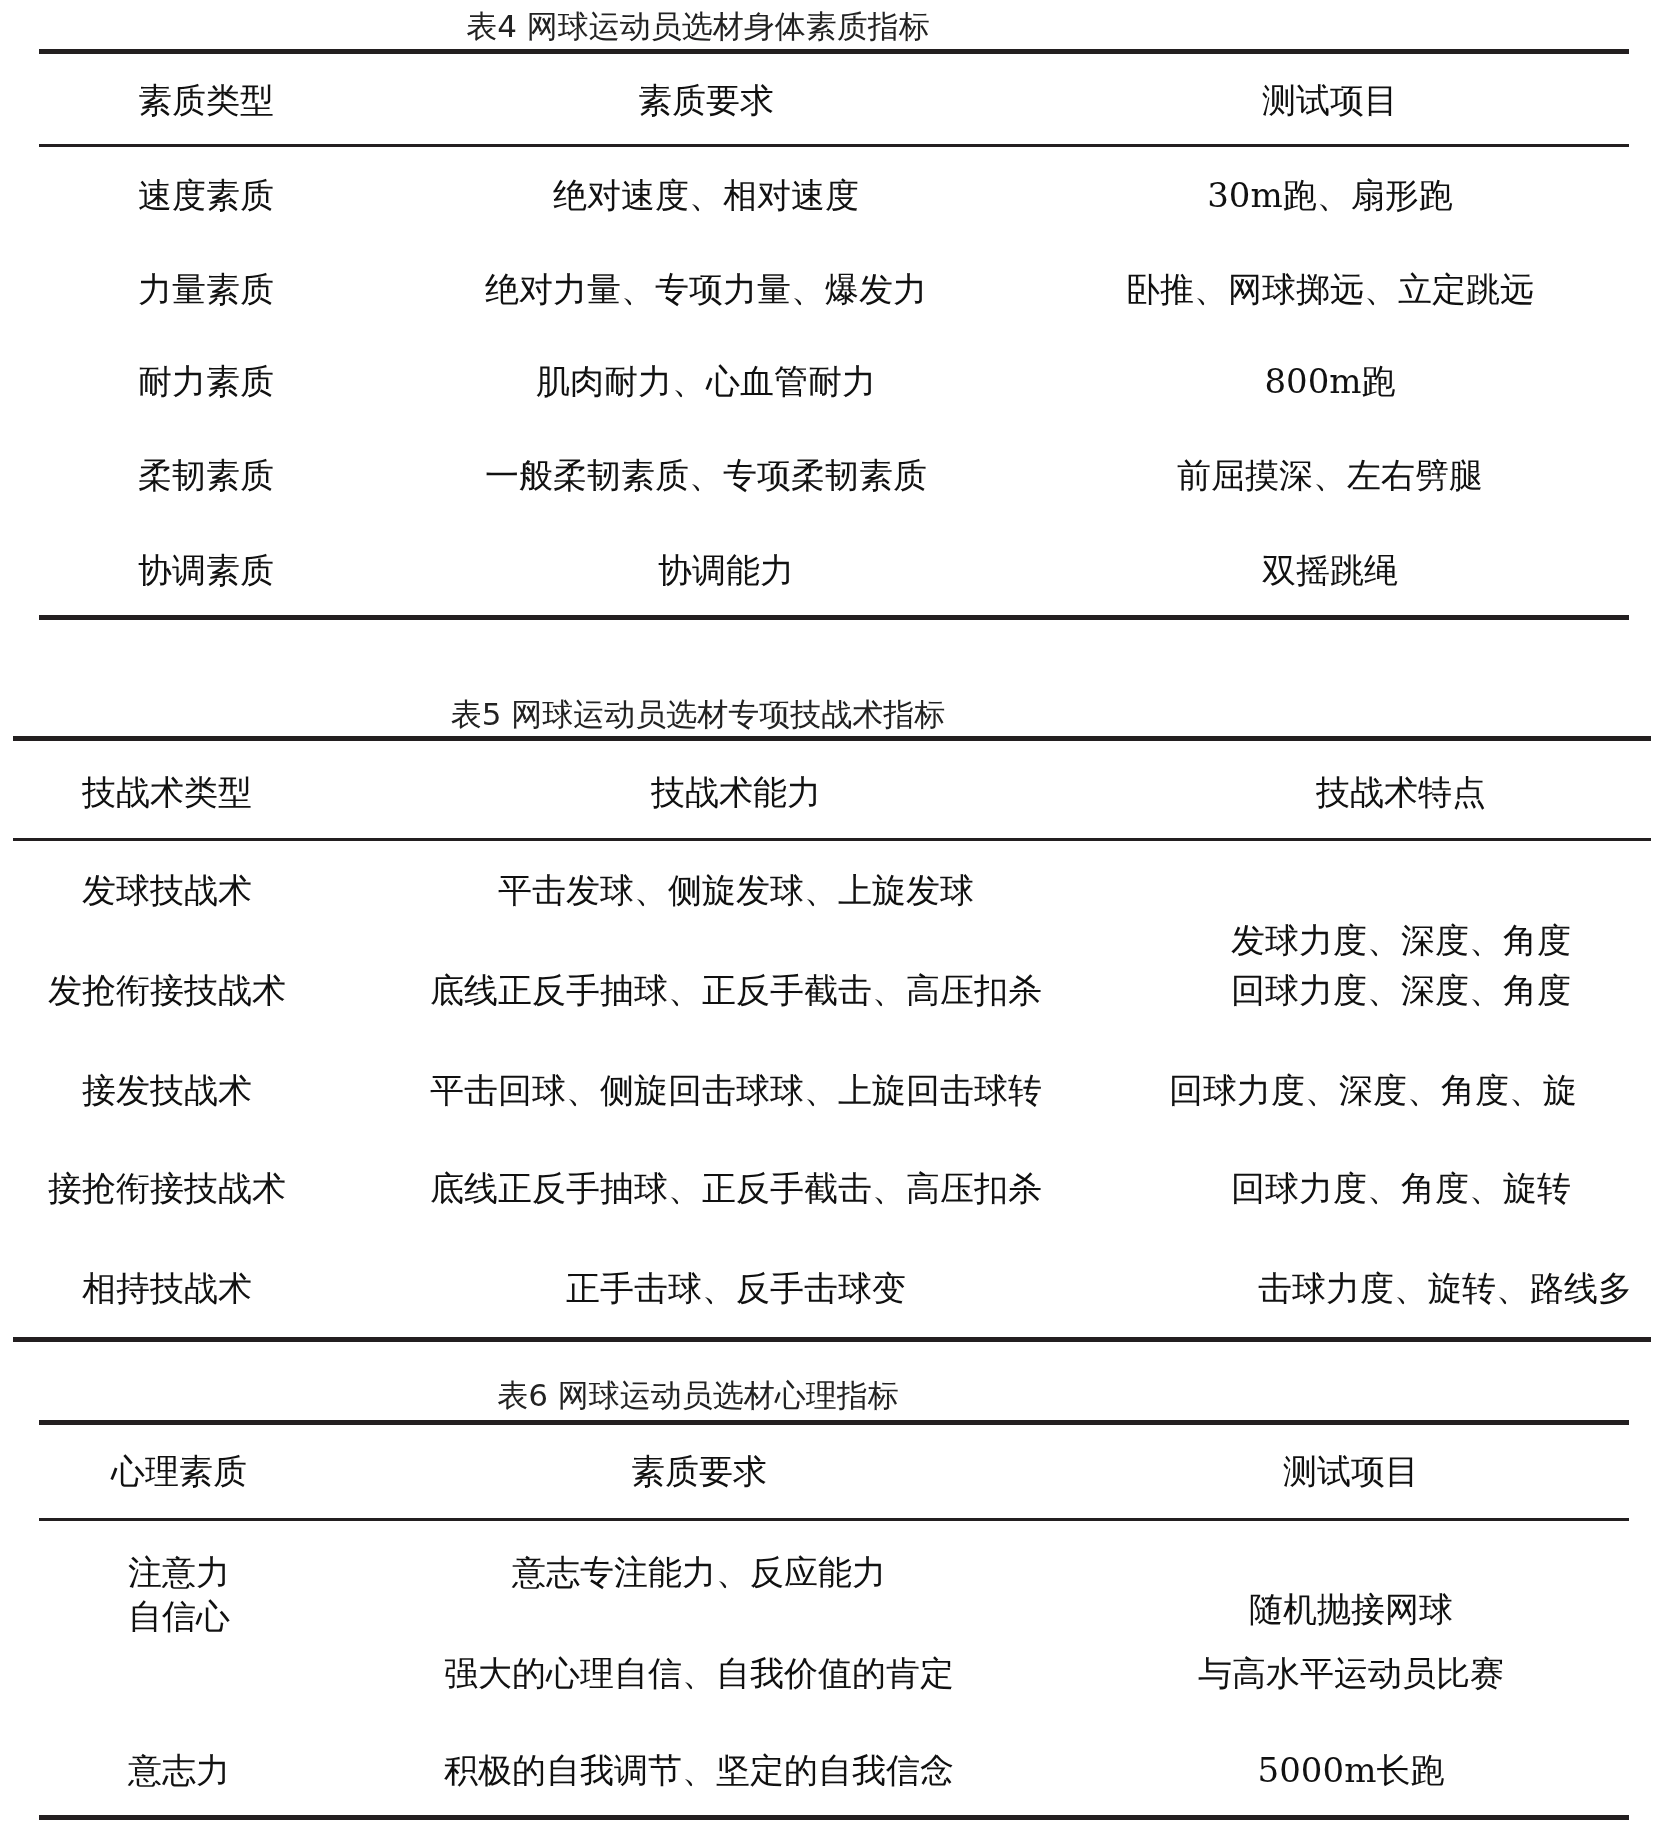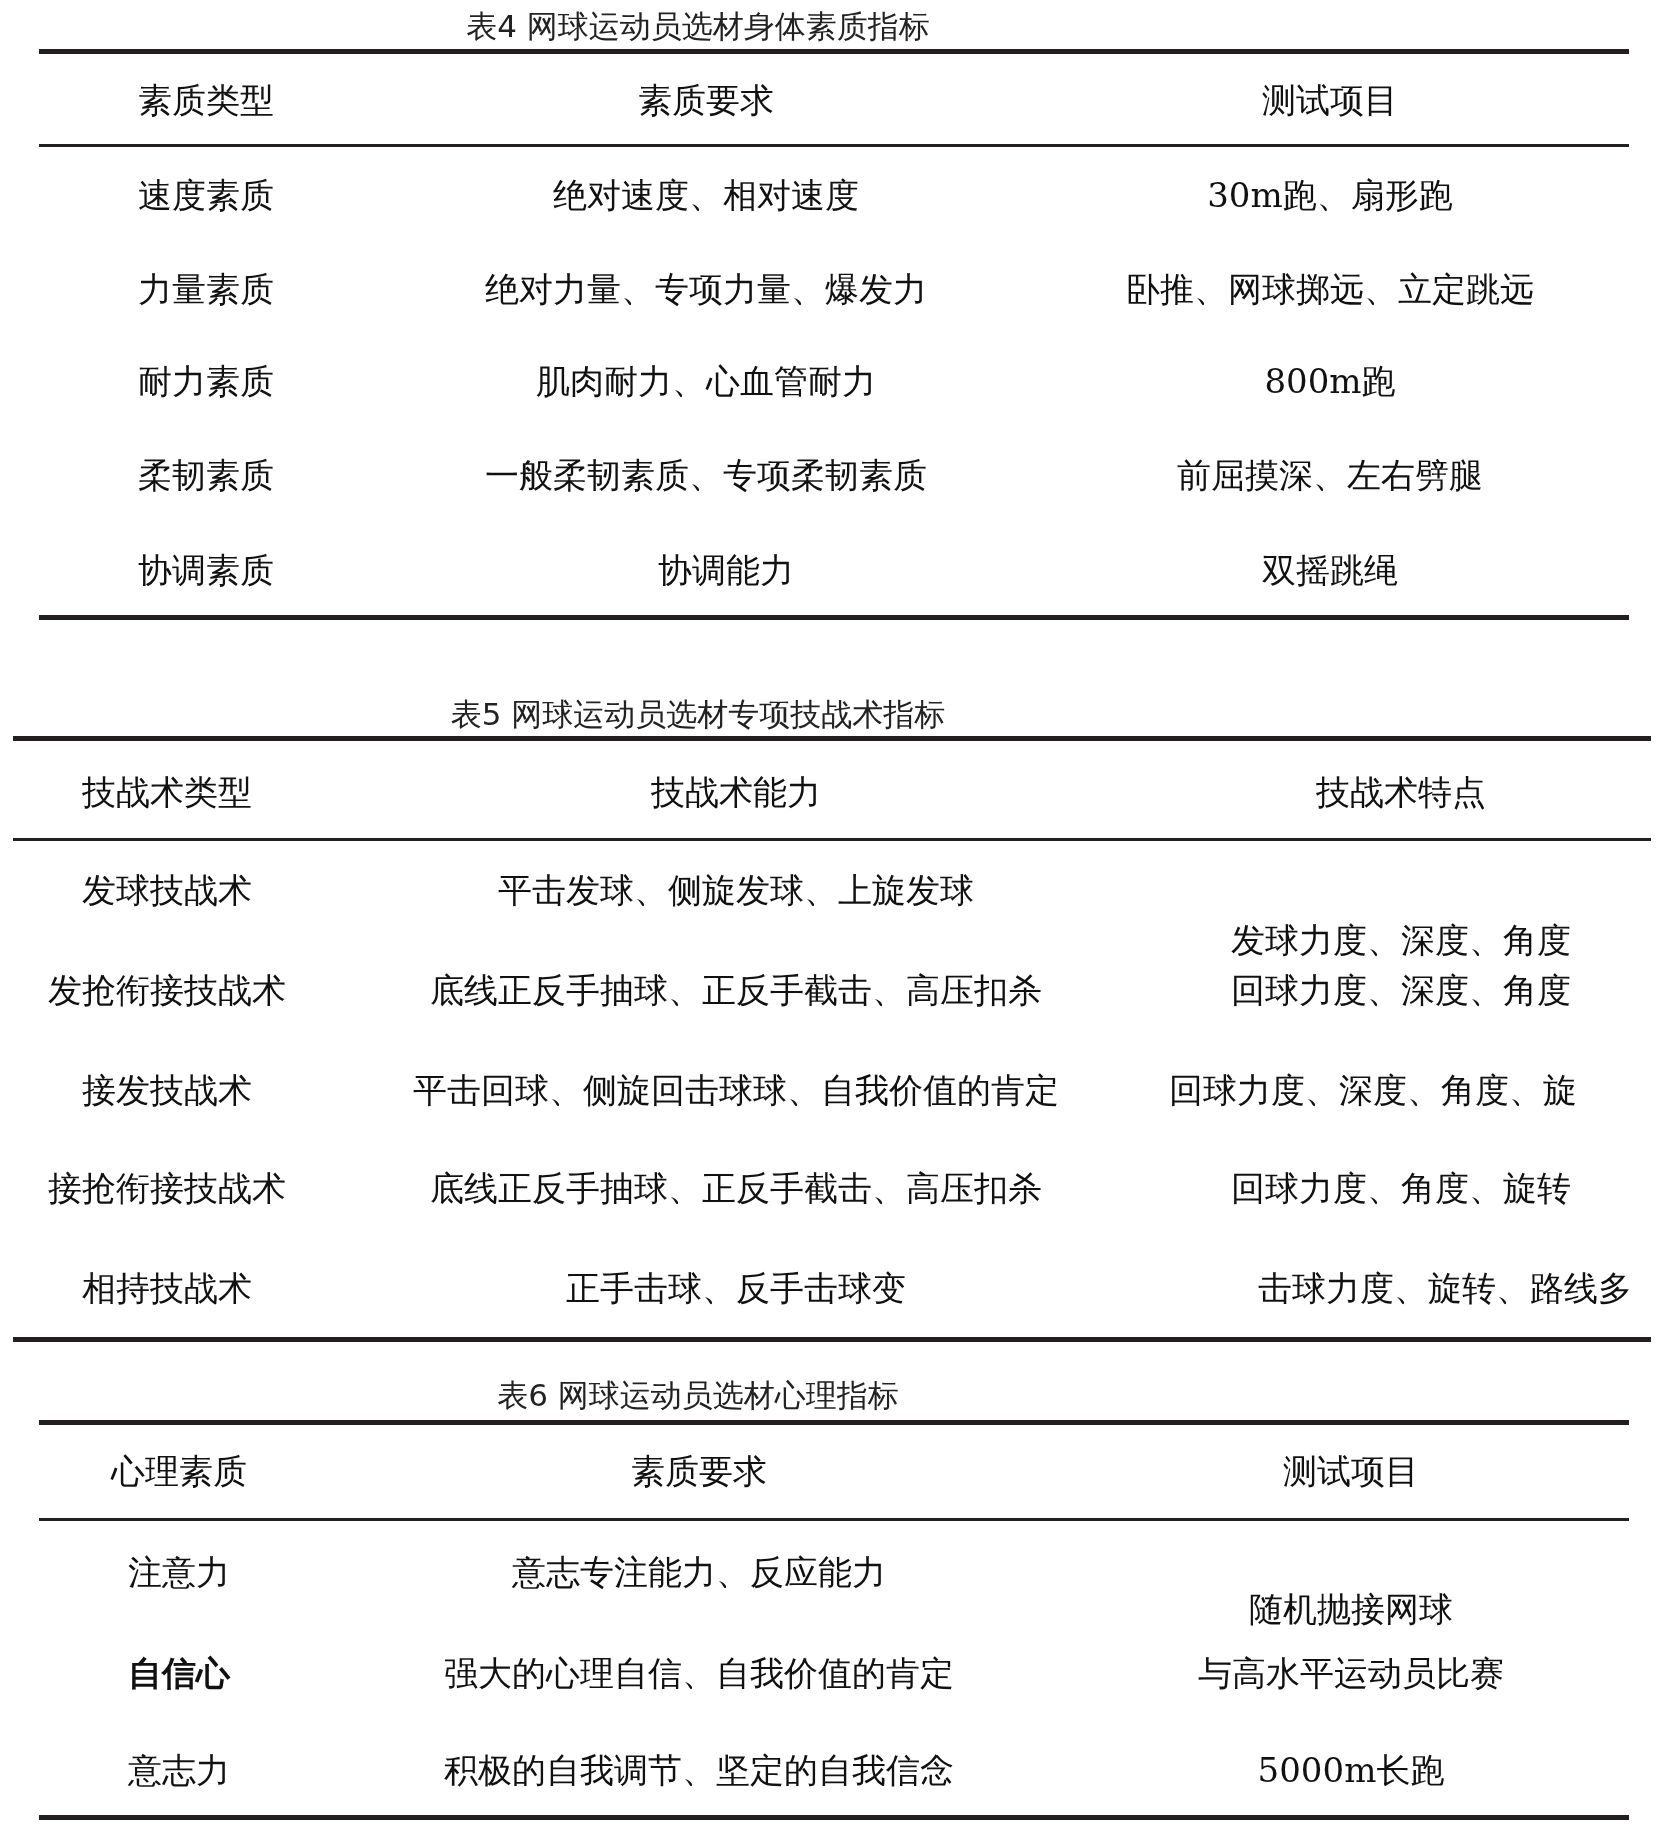"平击回球、侧旋回击球球、自我价值的肯定" div.cell { text: 自我价值的肯定 -> 上旋回击球转 }
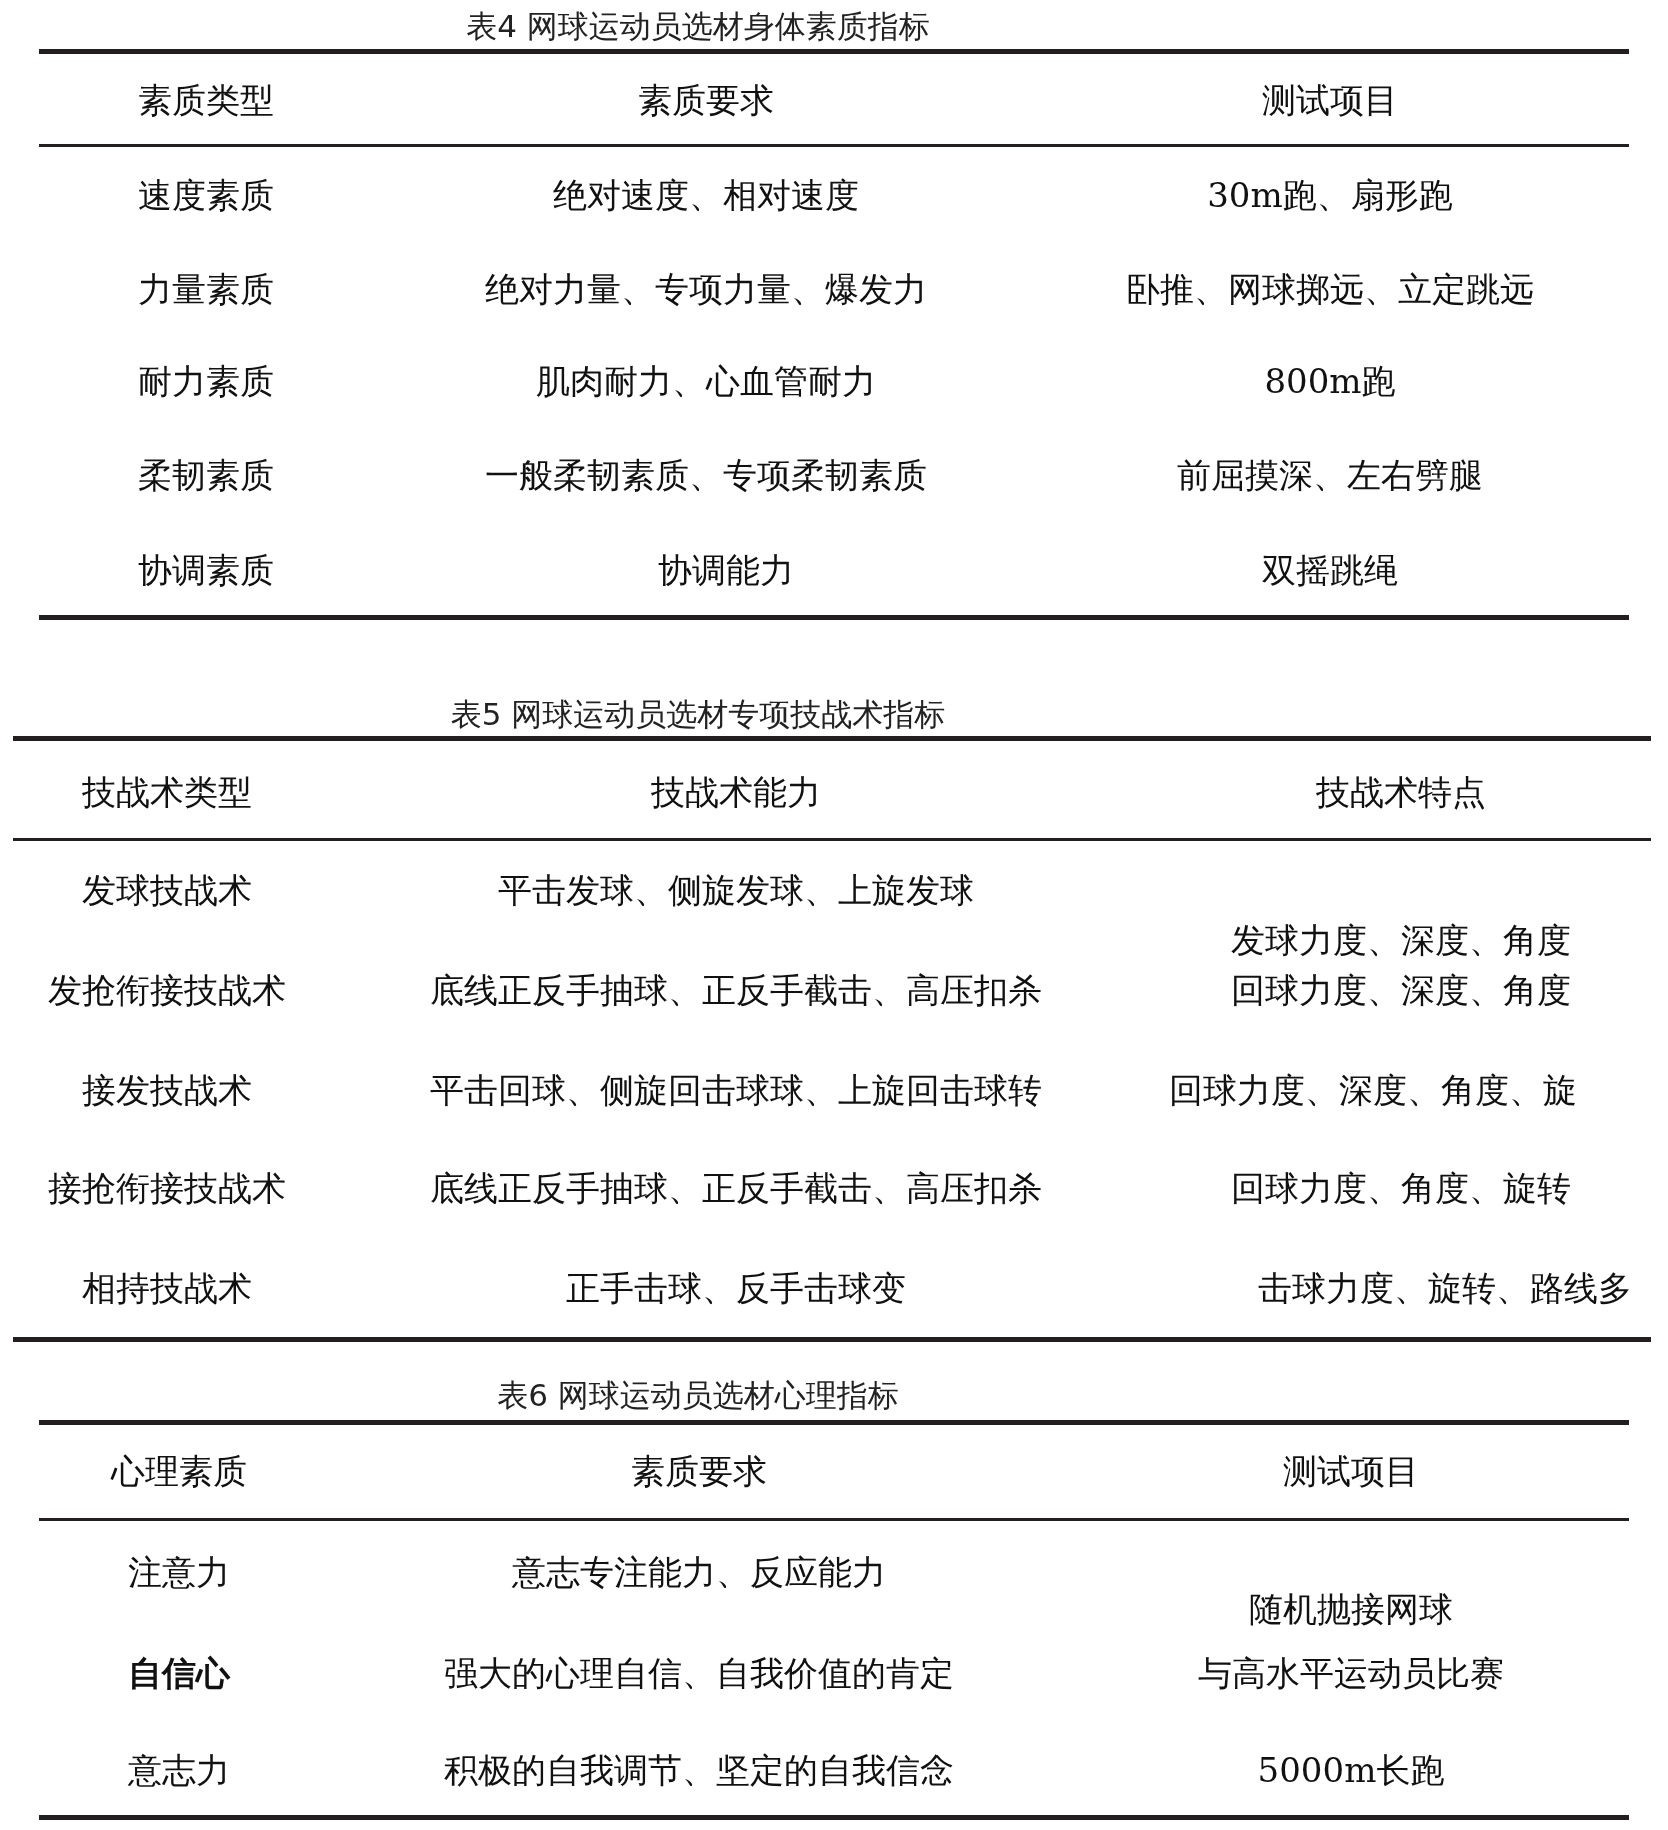"自信心" div.cell { font-weight: bold -> none; top: 1651px -> 1594px }
